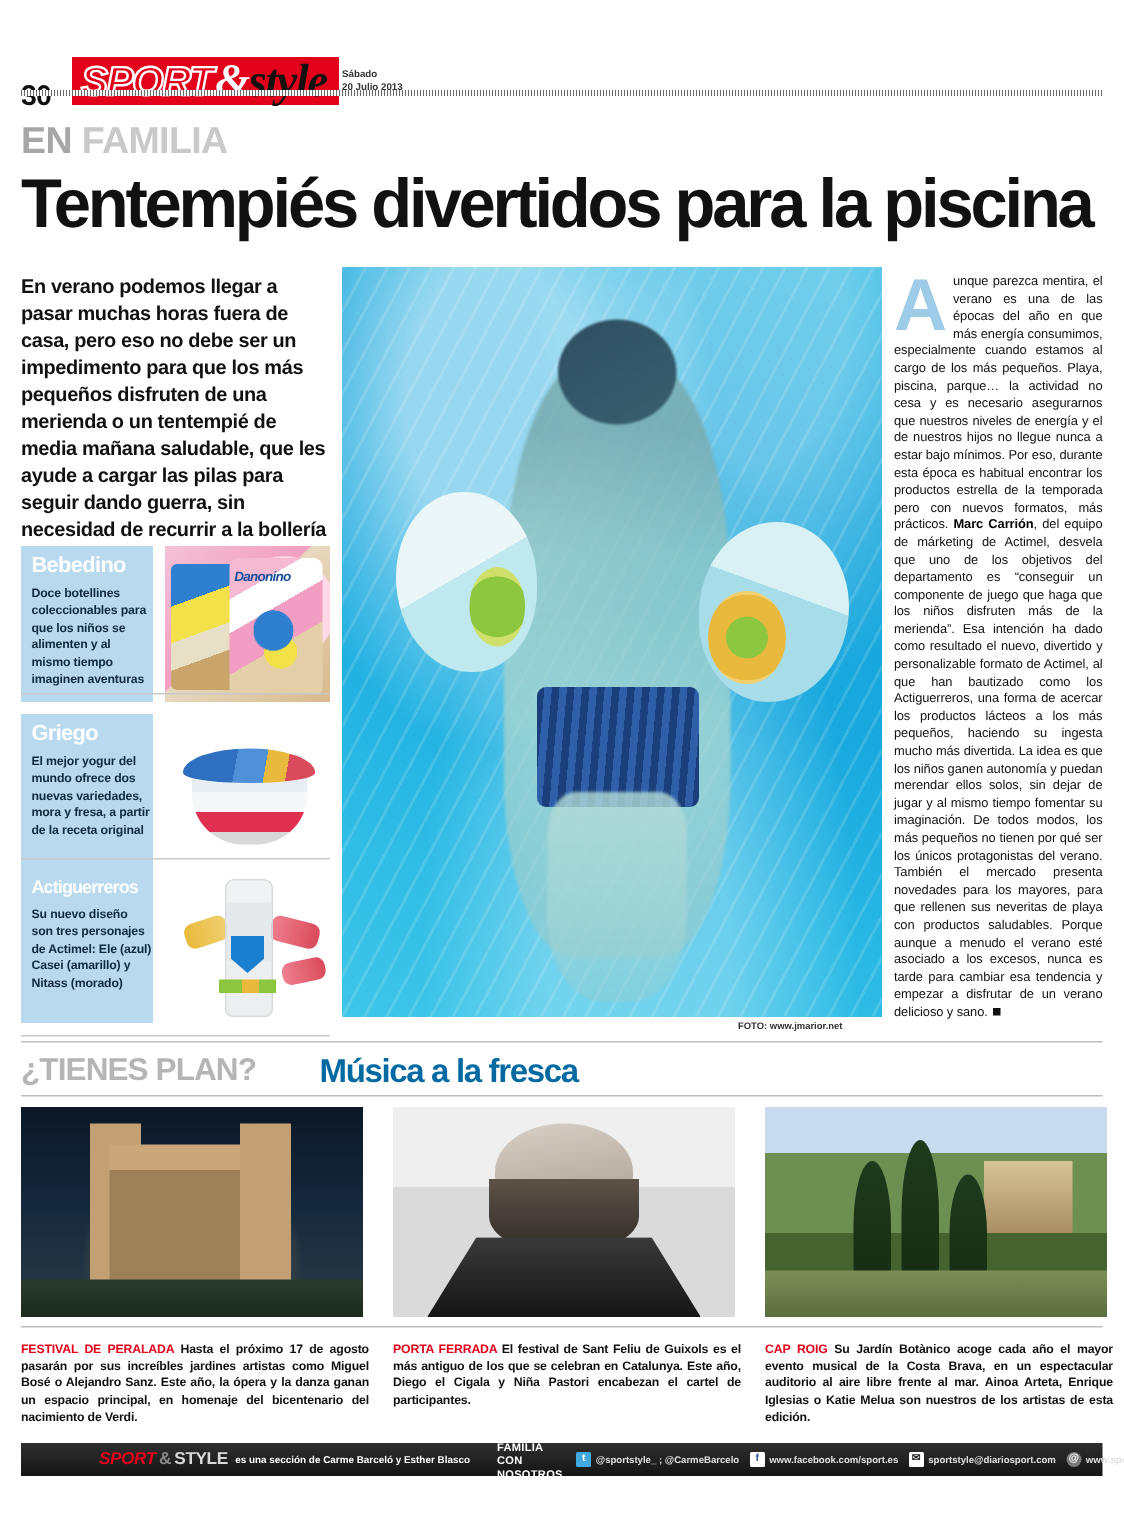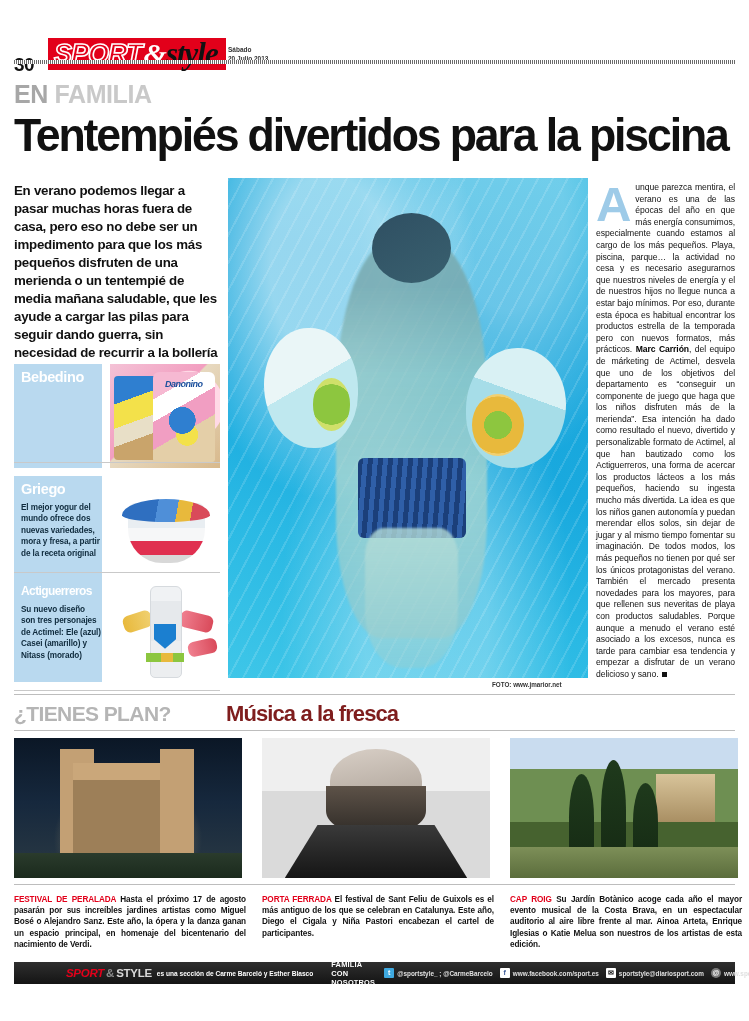"Danonino" .pack-danonino .dn-label { text-align: center -> none }
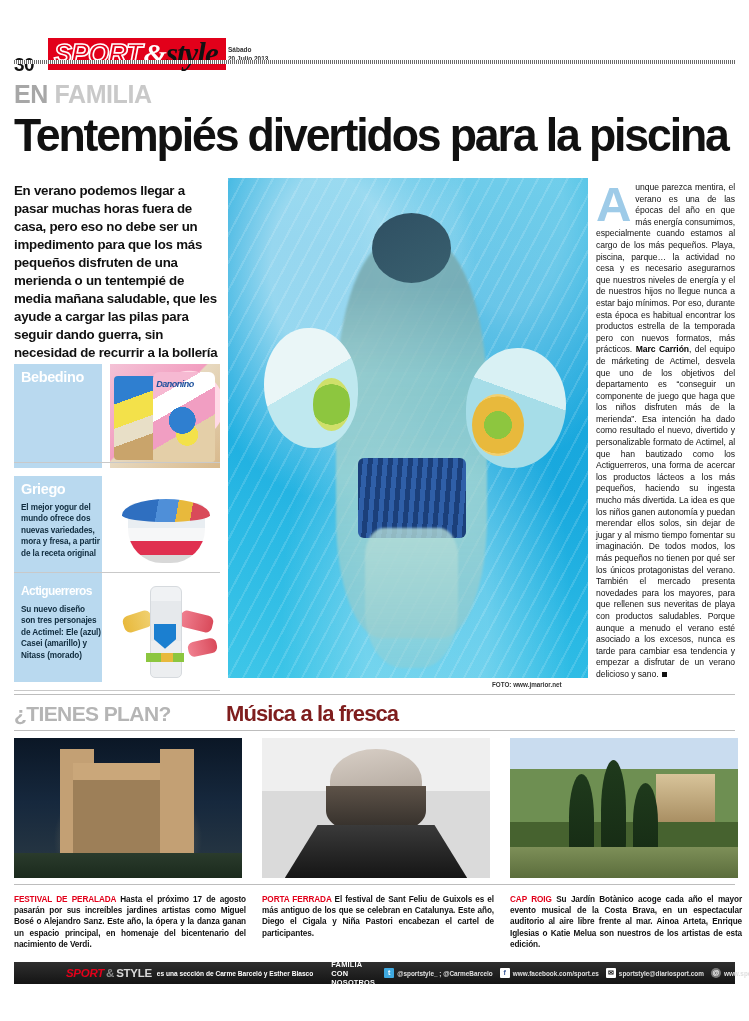"Doce botellines coleccionables para que" div.ptext { html: none -> <div>Doce botellines coleccionables para que los niños se alimenten y al mismo tiempo imaginen aventuras</div> }
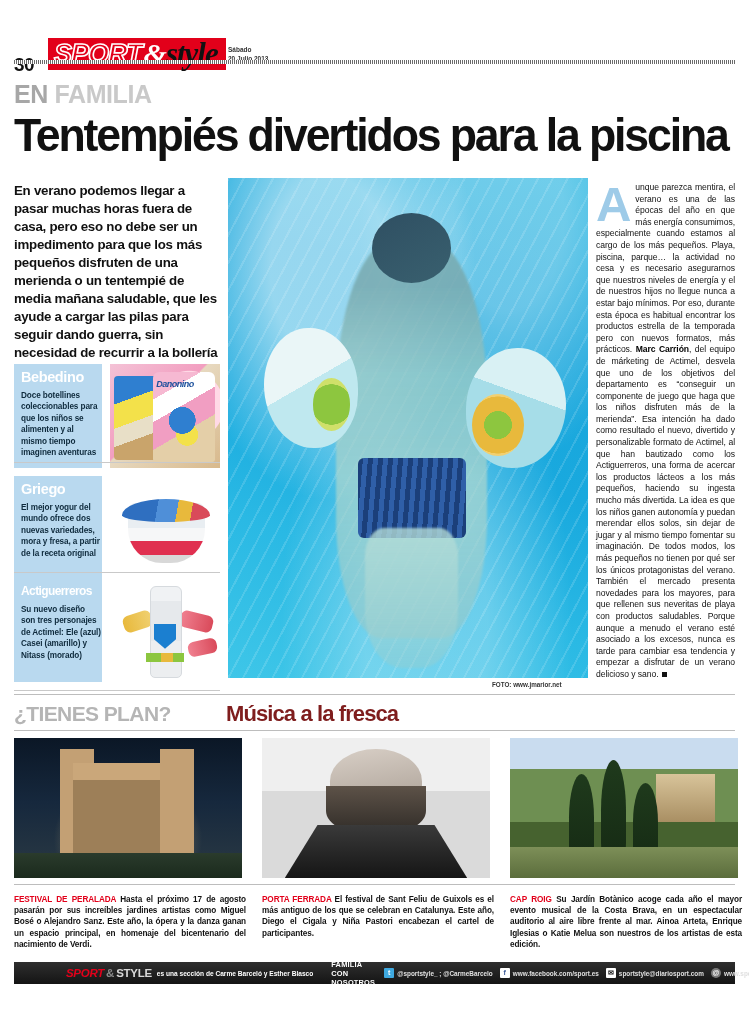"Música a la fresca" .plan-title { color: #7f1d1d -> #0369a1; left: 226px -> 213px }
